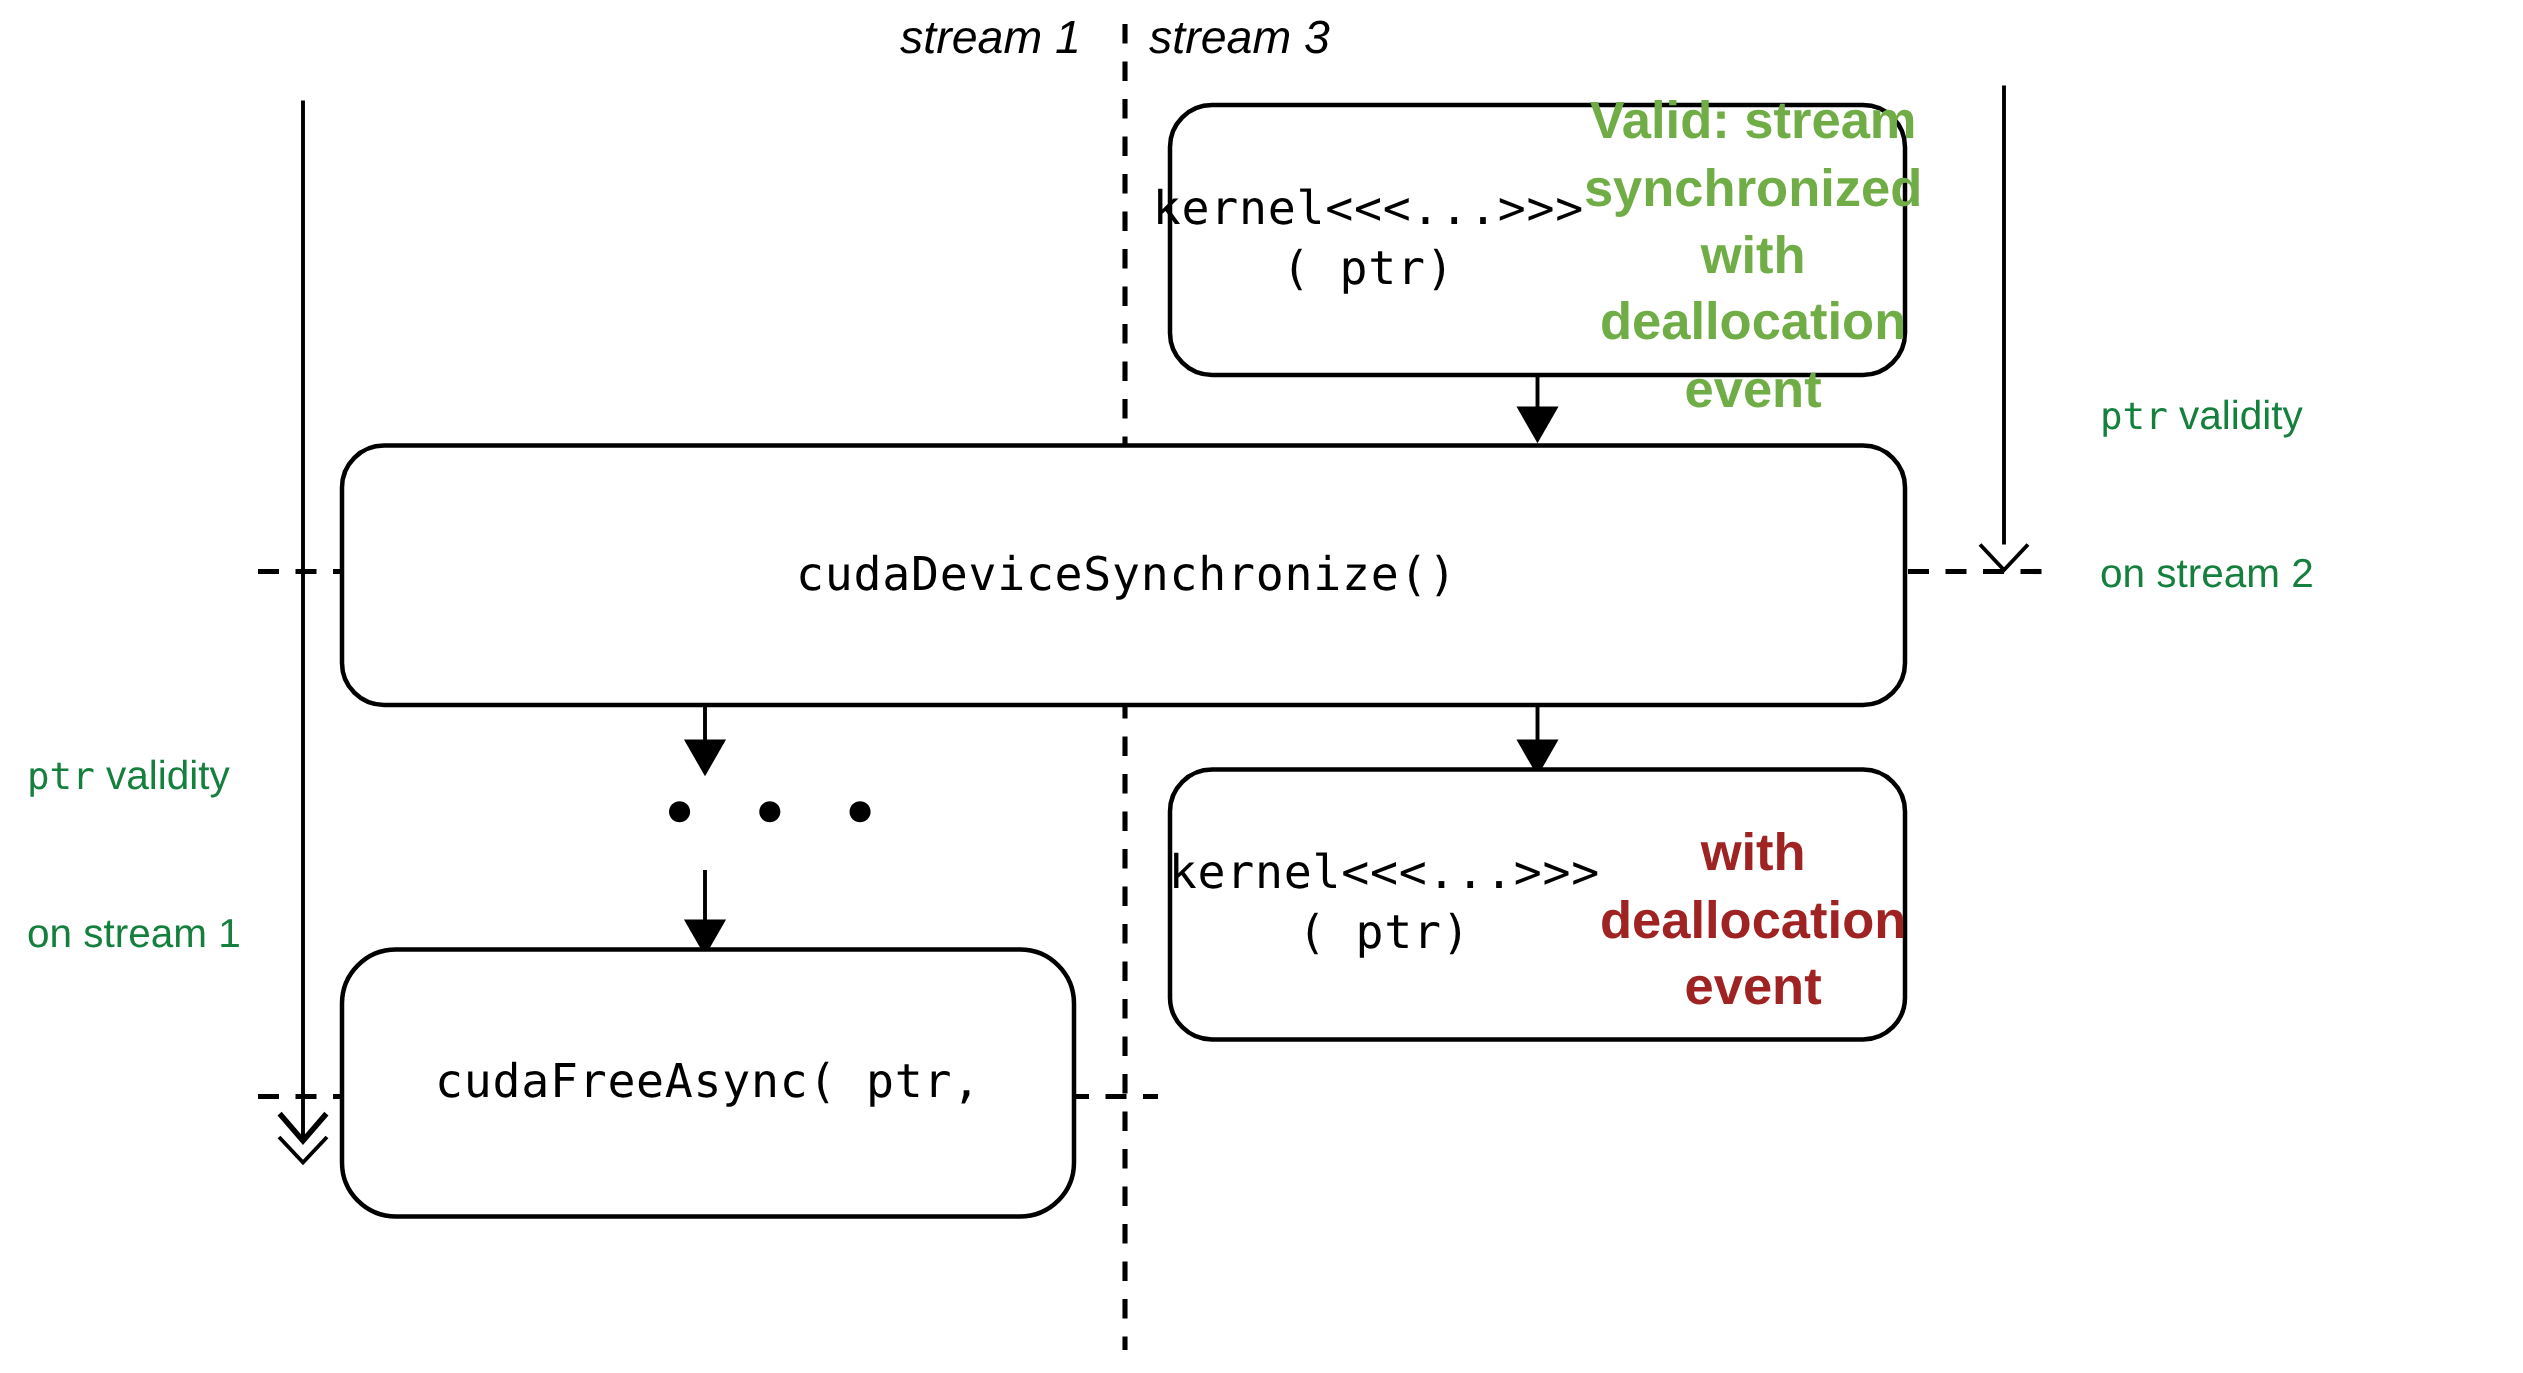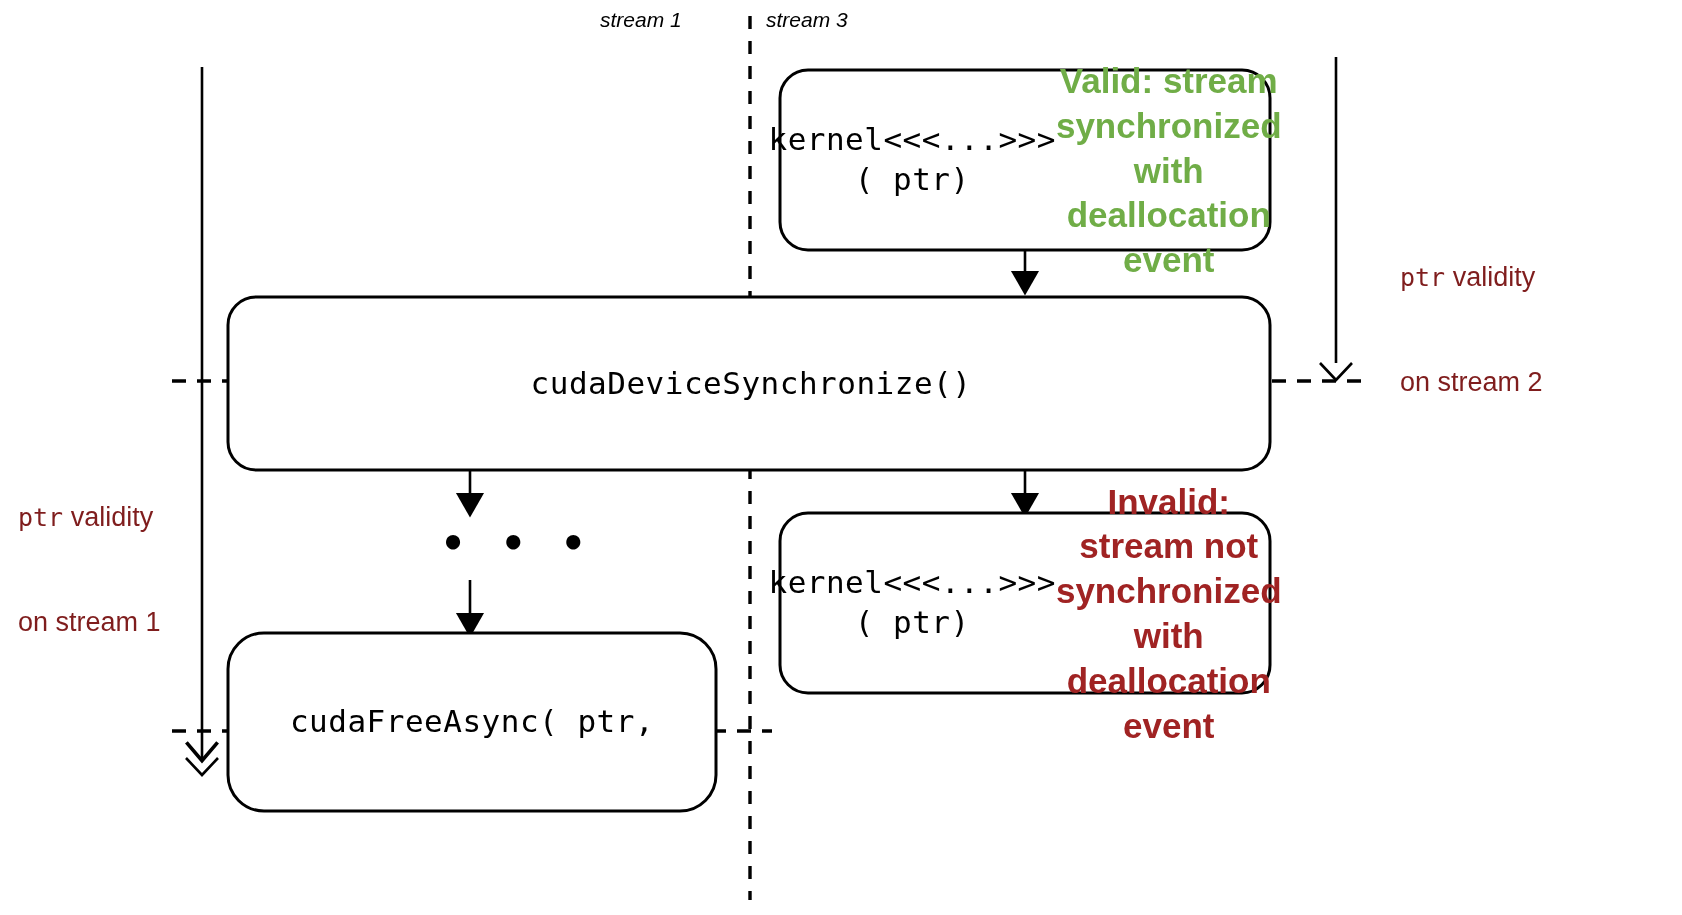"stream 1" .stream-hdr { font-size: 21px -> 31px }
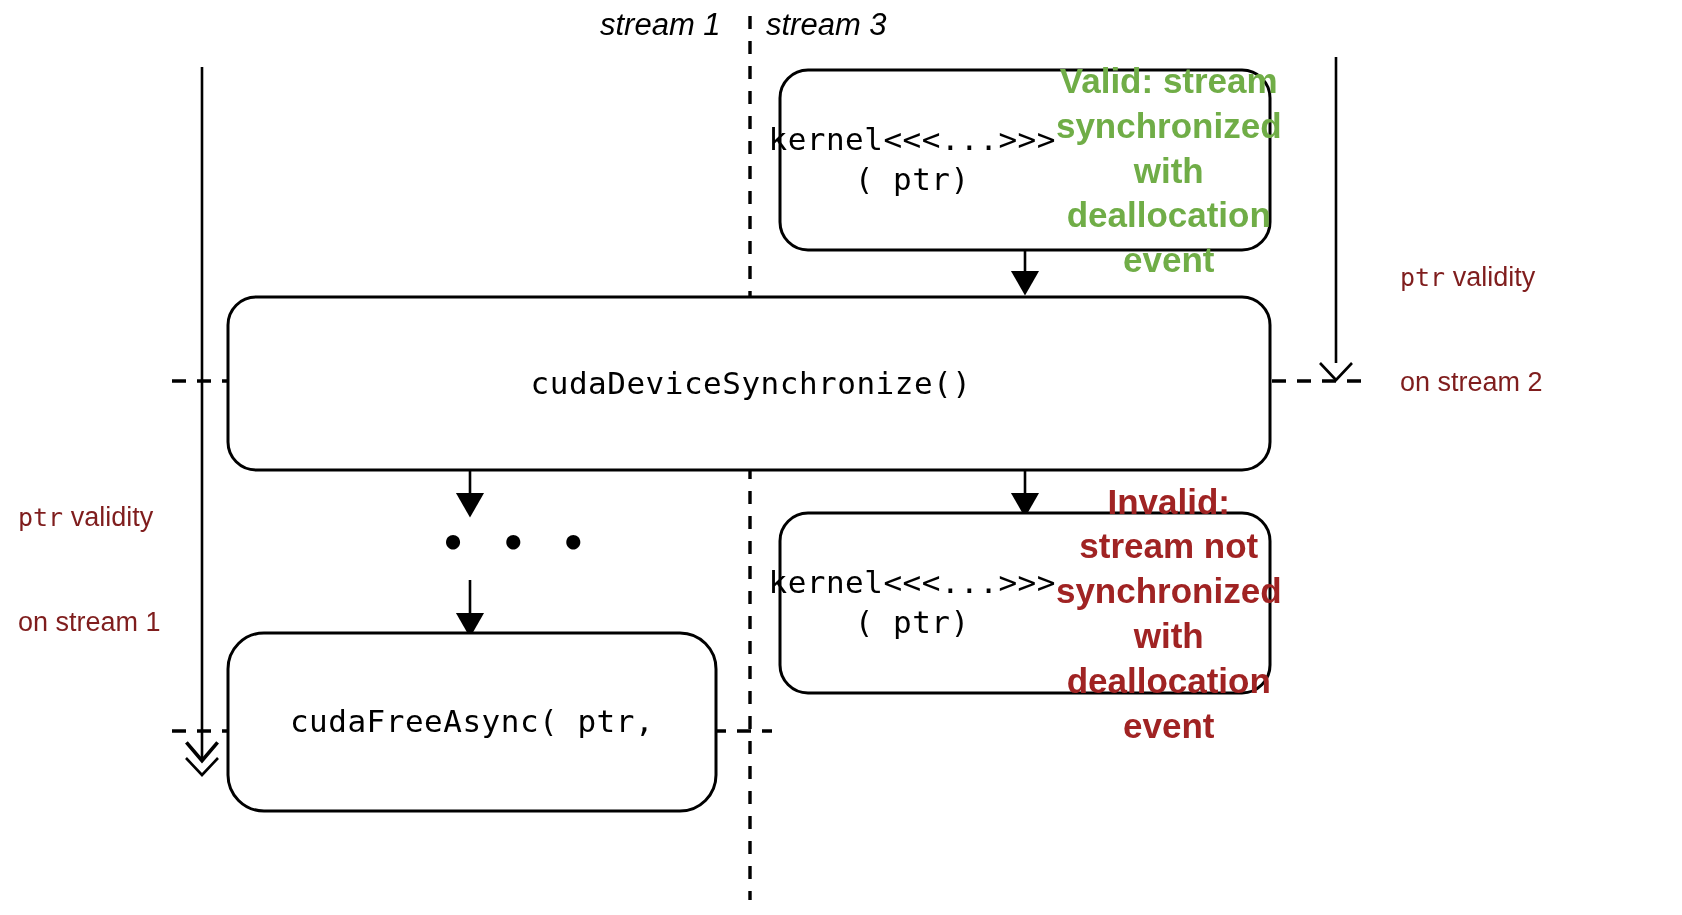"ptr validity" .side-lbl { color: #7f1d1d -> #15803d }
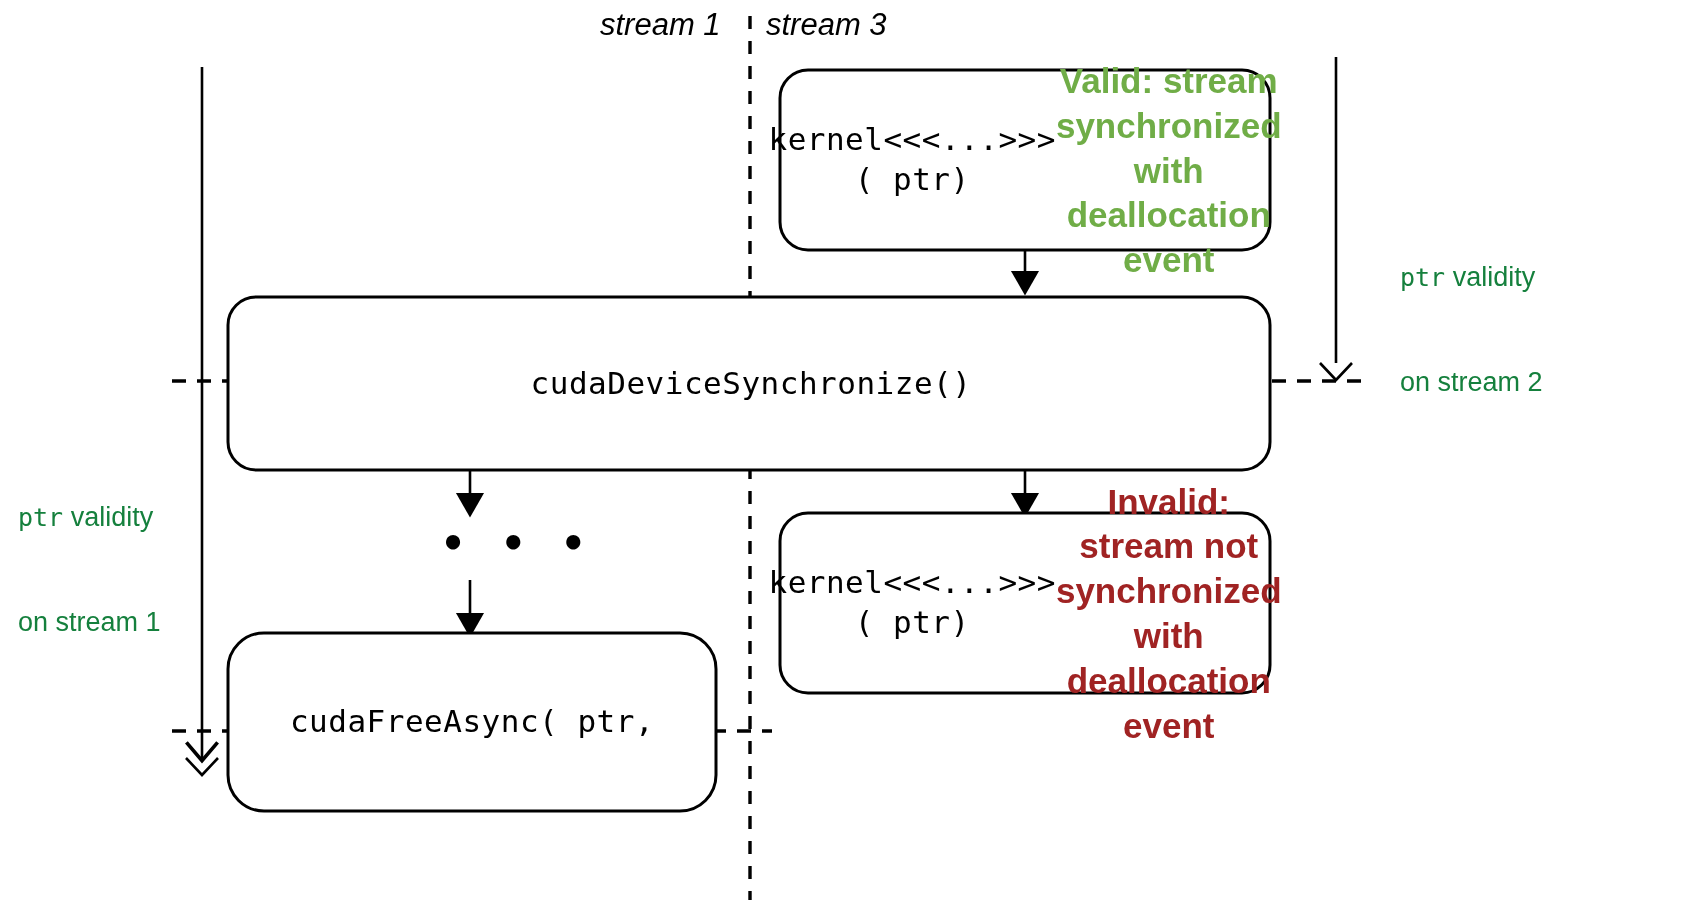"Invalid: stream not synchronized" div { html: <div>Invalid: stream not synchronized</div> -> none }
